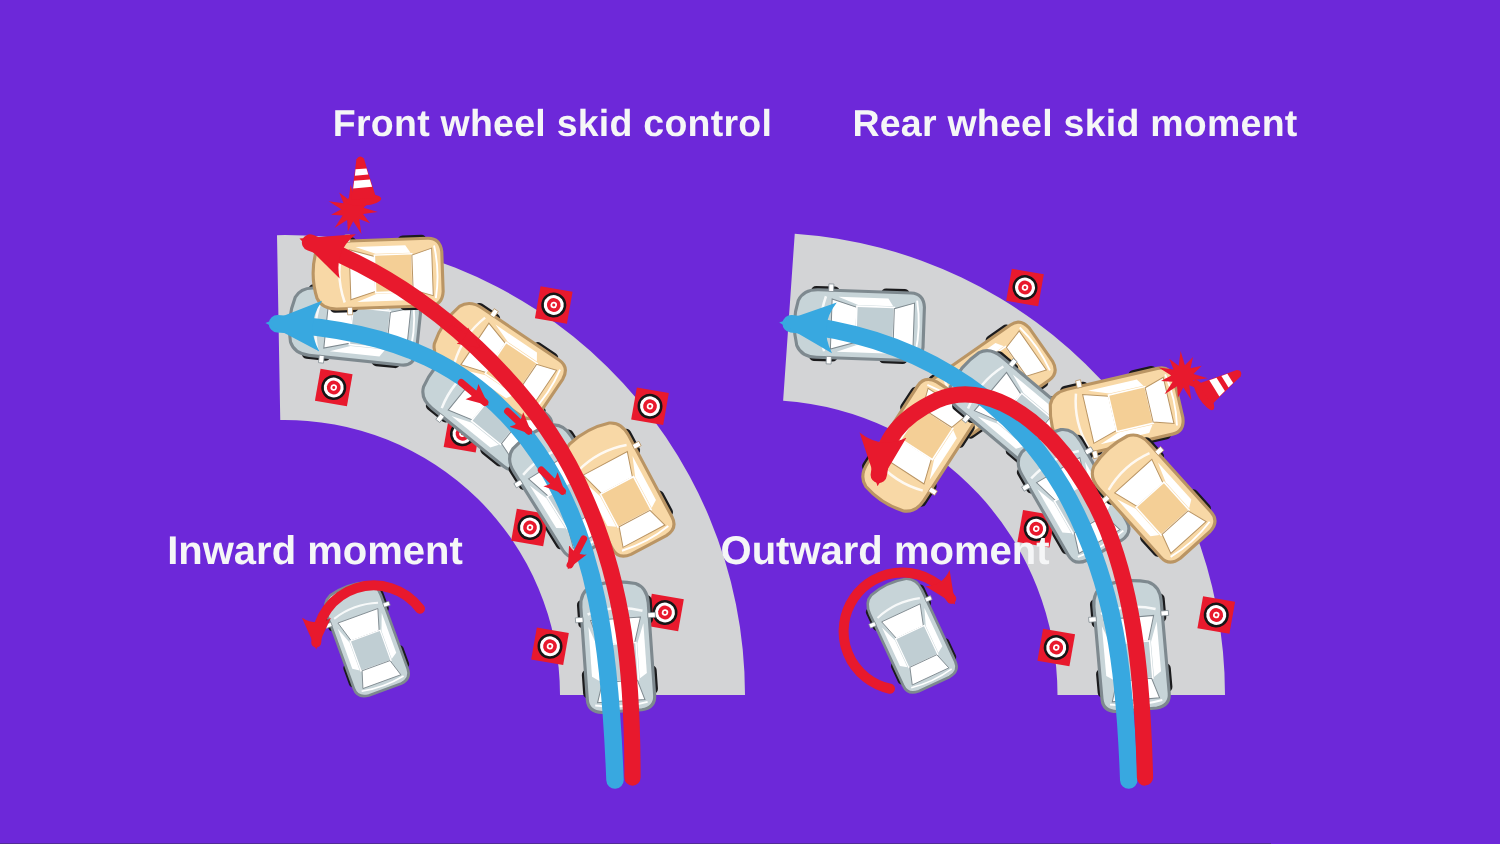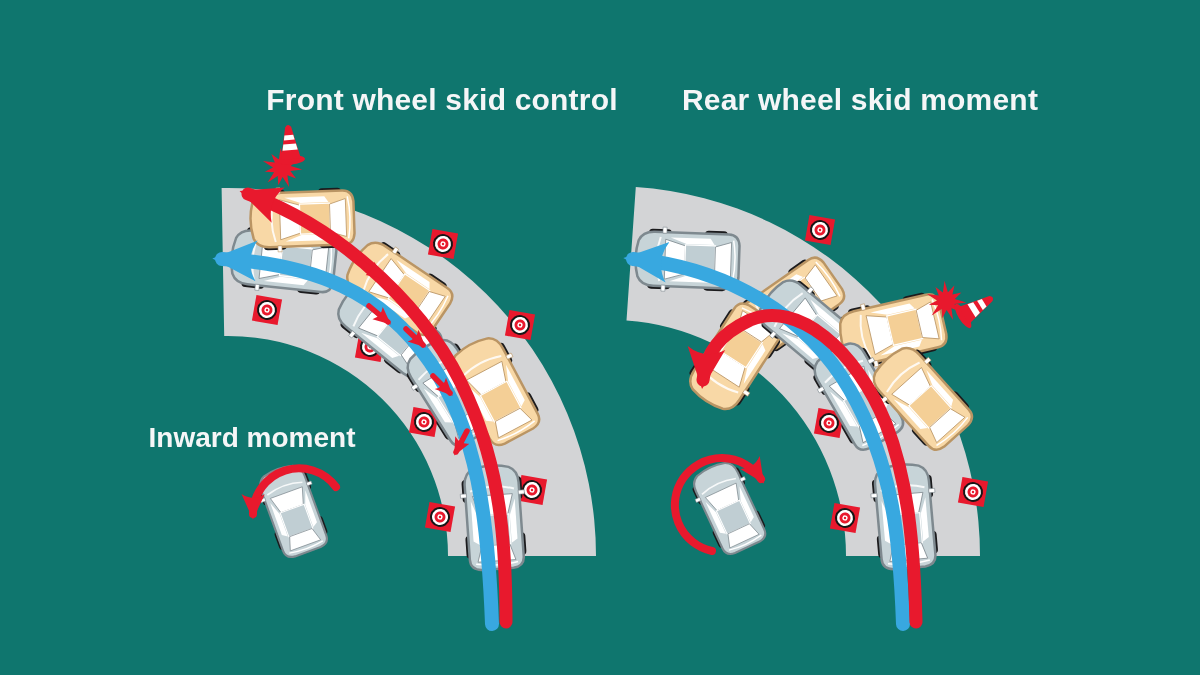"Front wheel skid control" div { background: #0f766e -> #6d28d9 }
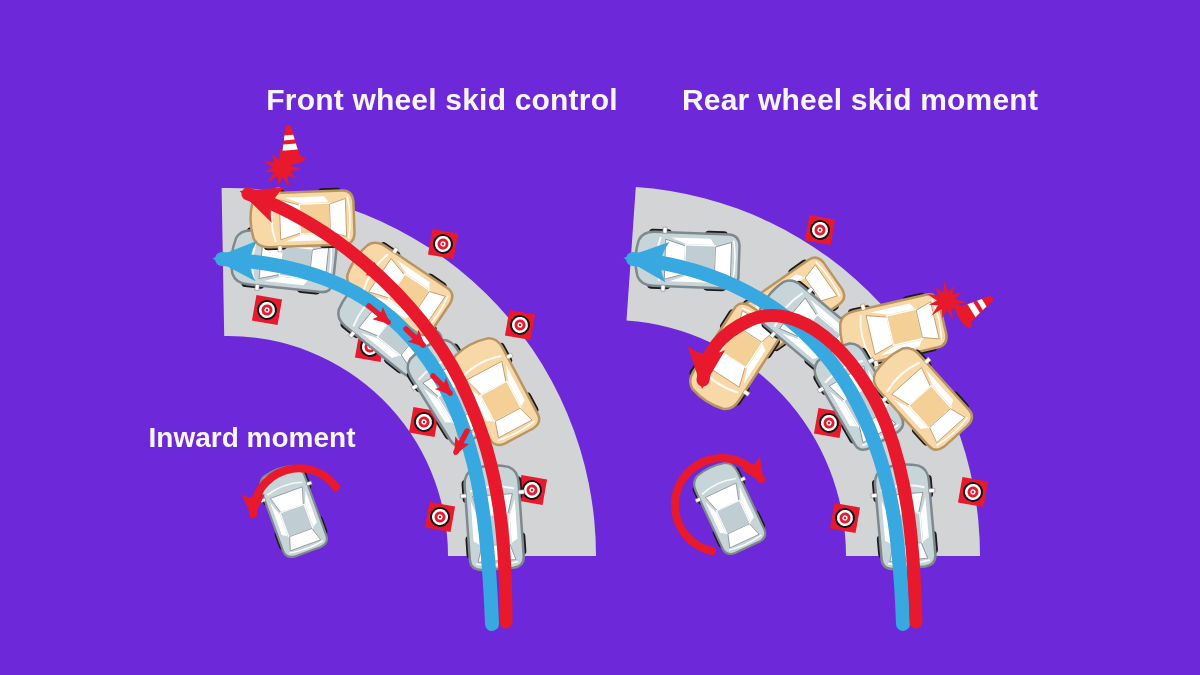"Inward moment" .moment-label { font-size: 28px -> 32px }
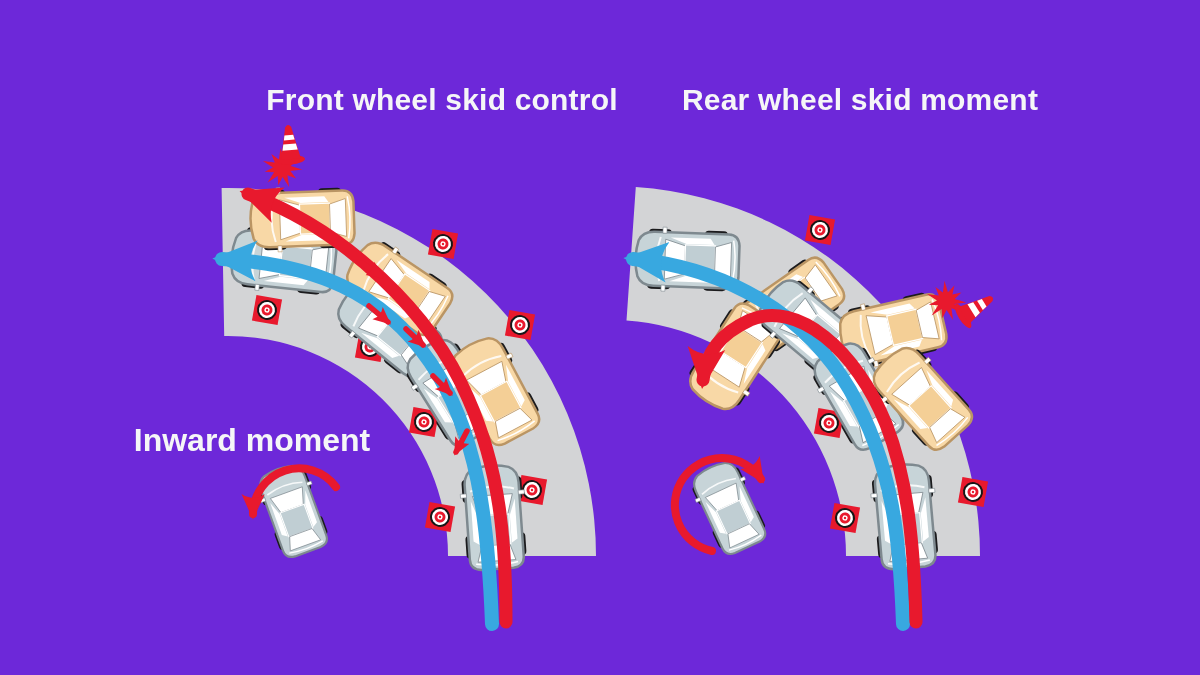"Outward moment" div.moment-label { html: none -> <div>Outward moment</div> }
